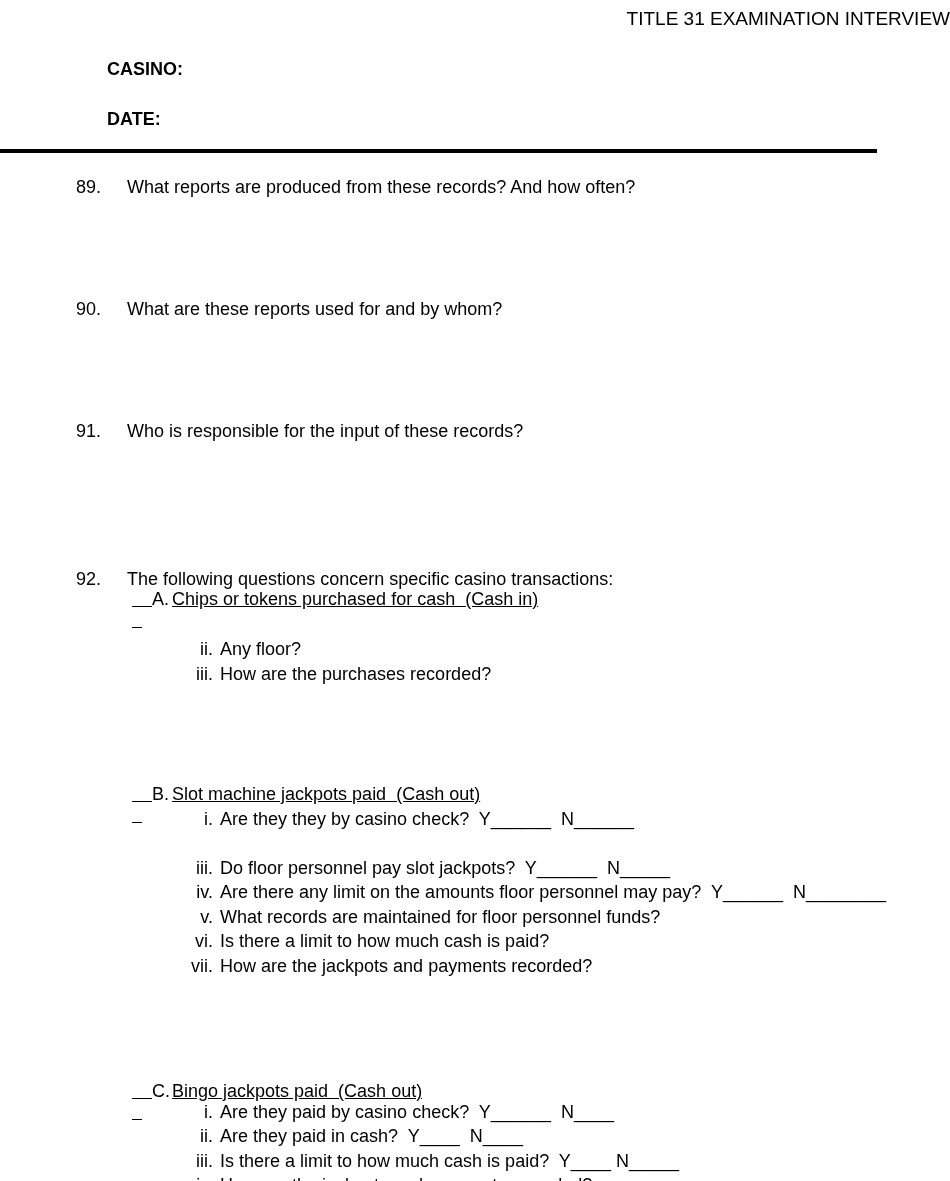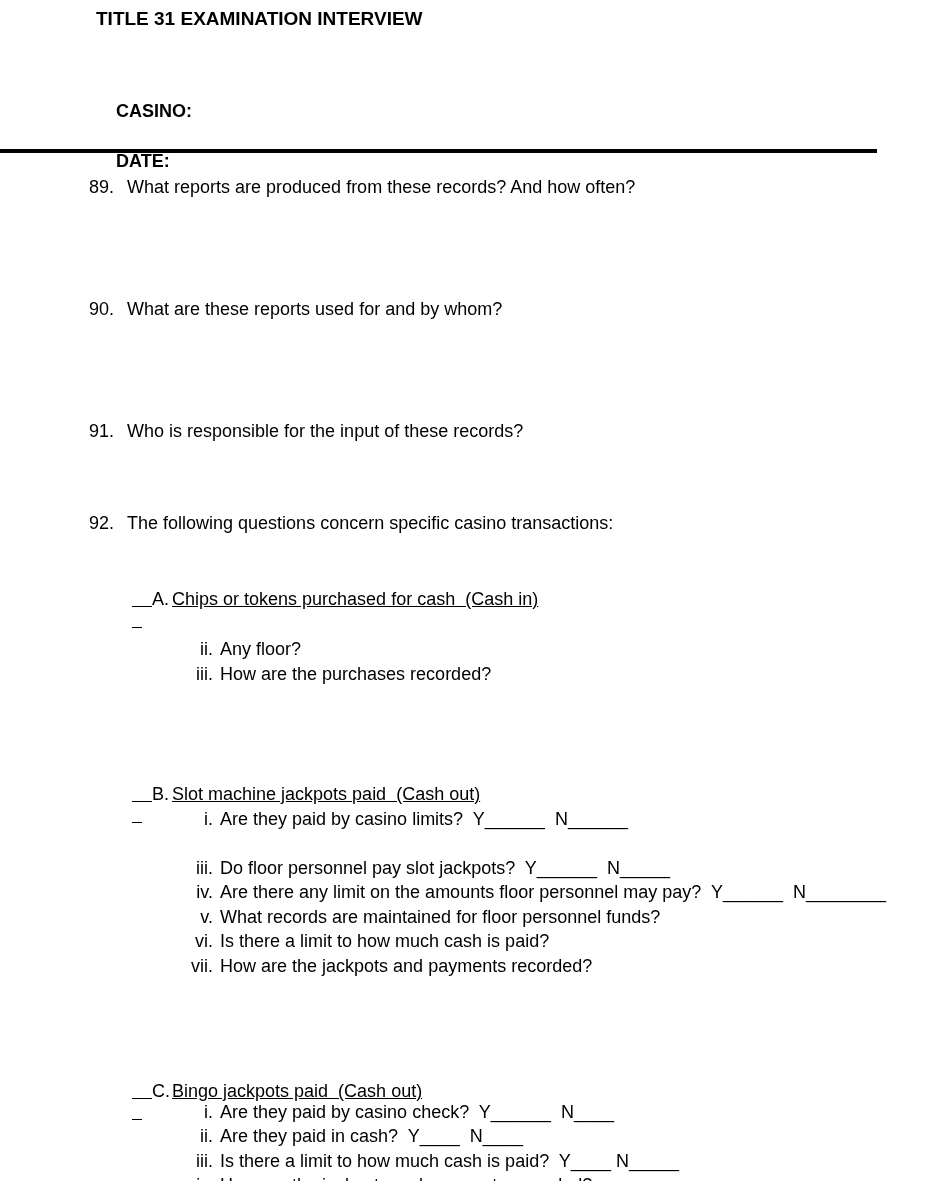"TITLE 31 EXAMINATION INTERVIEW" .doc-title { font-weight: bold -> normal; text-align: left -> right }
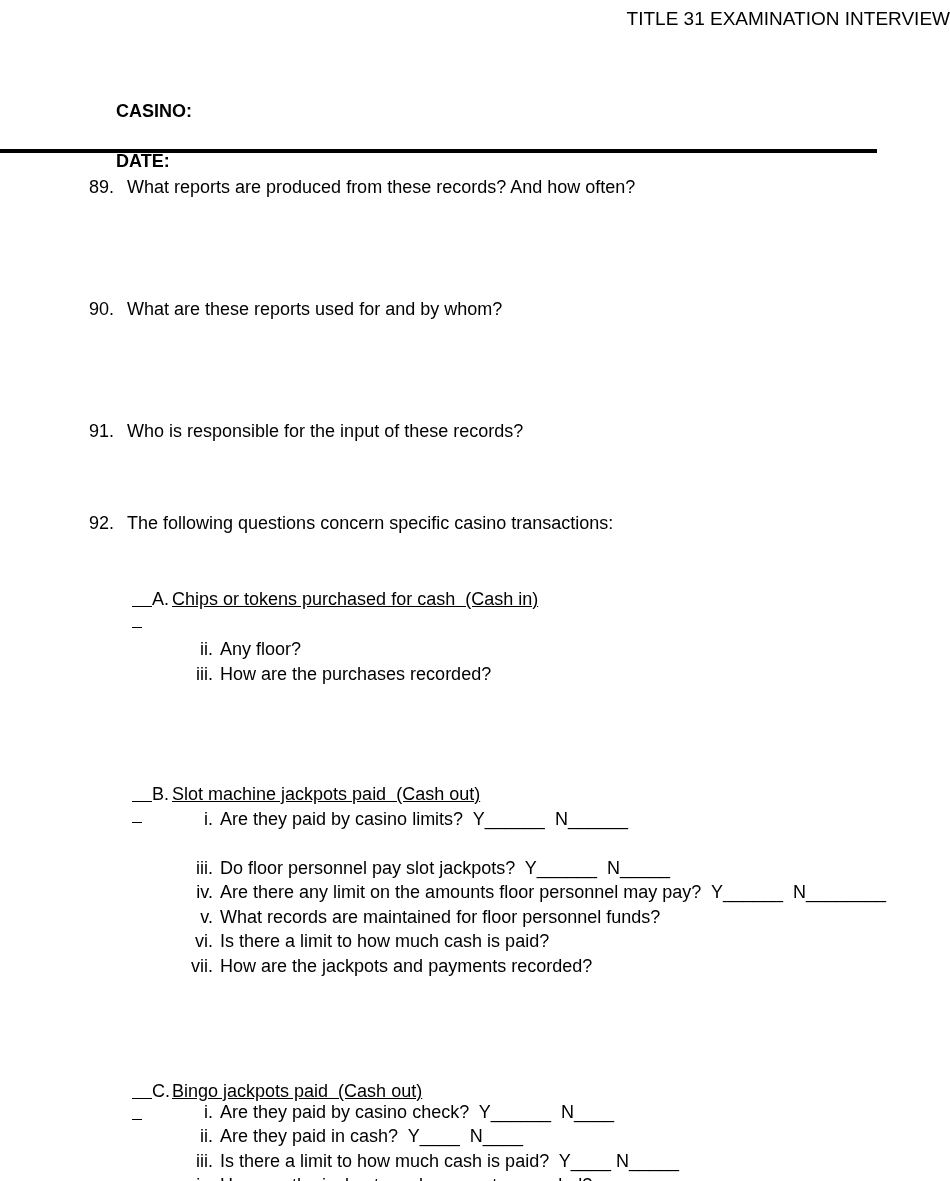"CASINO:" .field-label { left: 116px -> 107px; margin-top: 42px -> none }
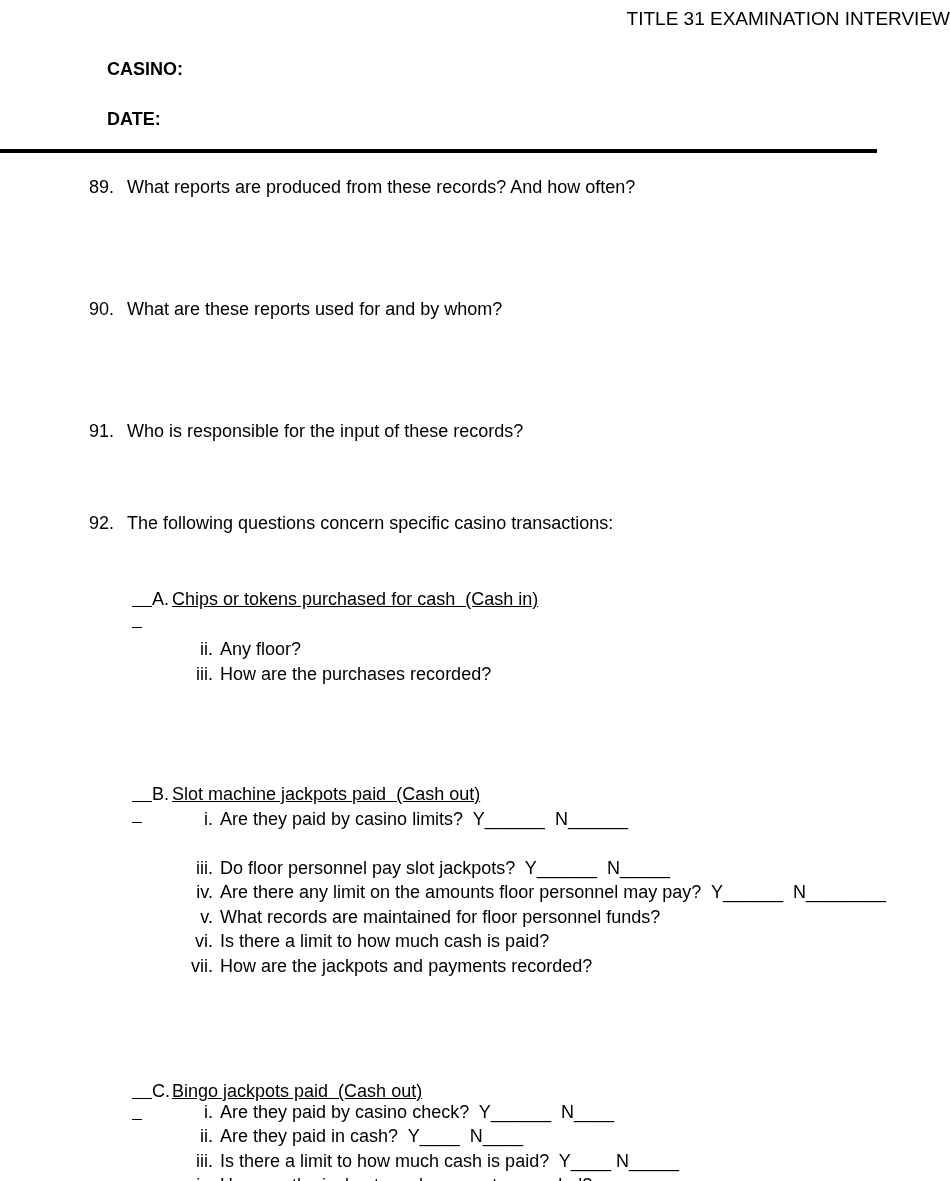"89." .q-num { text-align: center -> none }
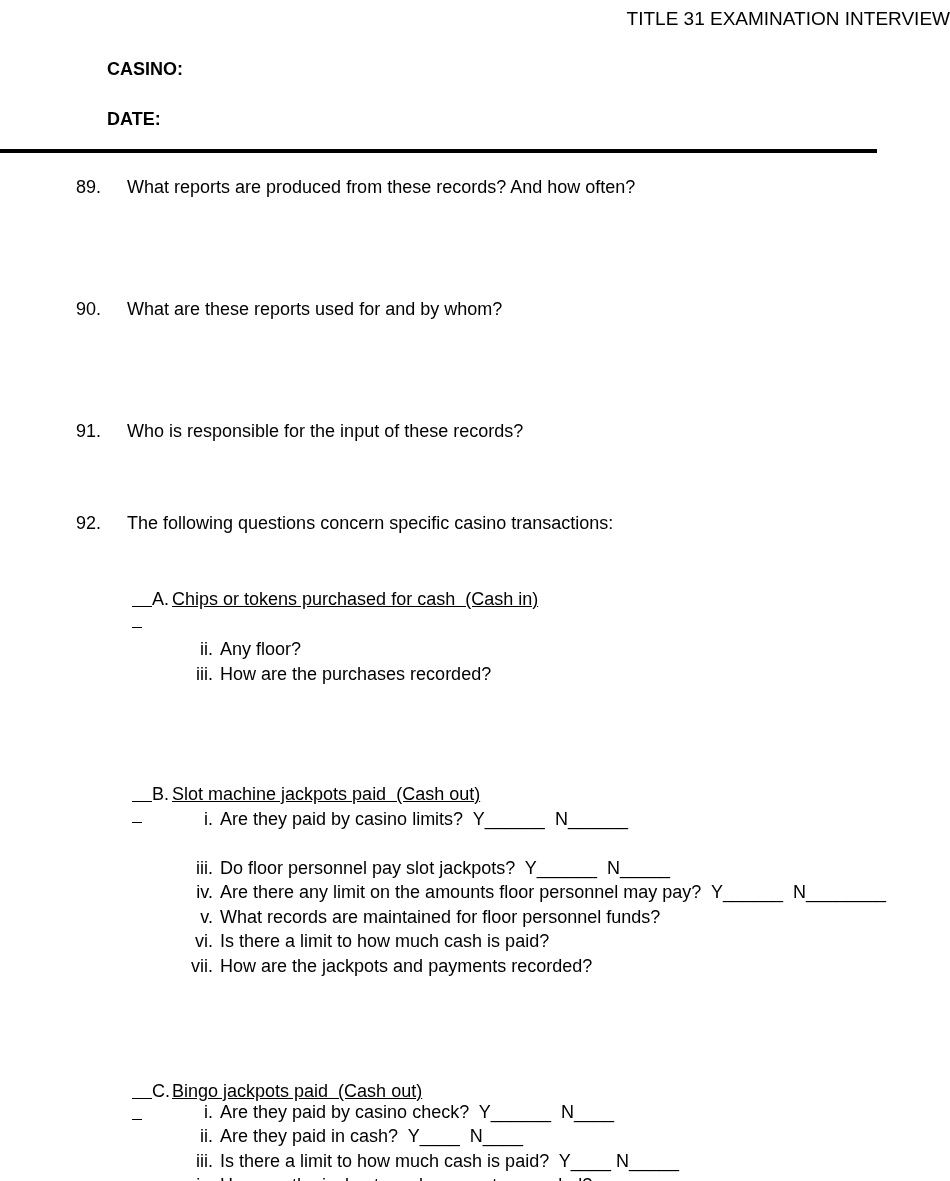"92. The following questions concern" div.q-row { top: 492px -> 548px }
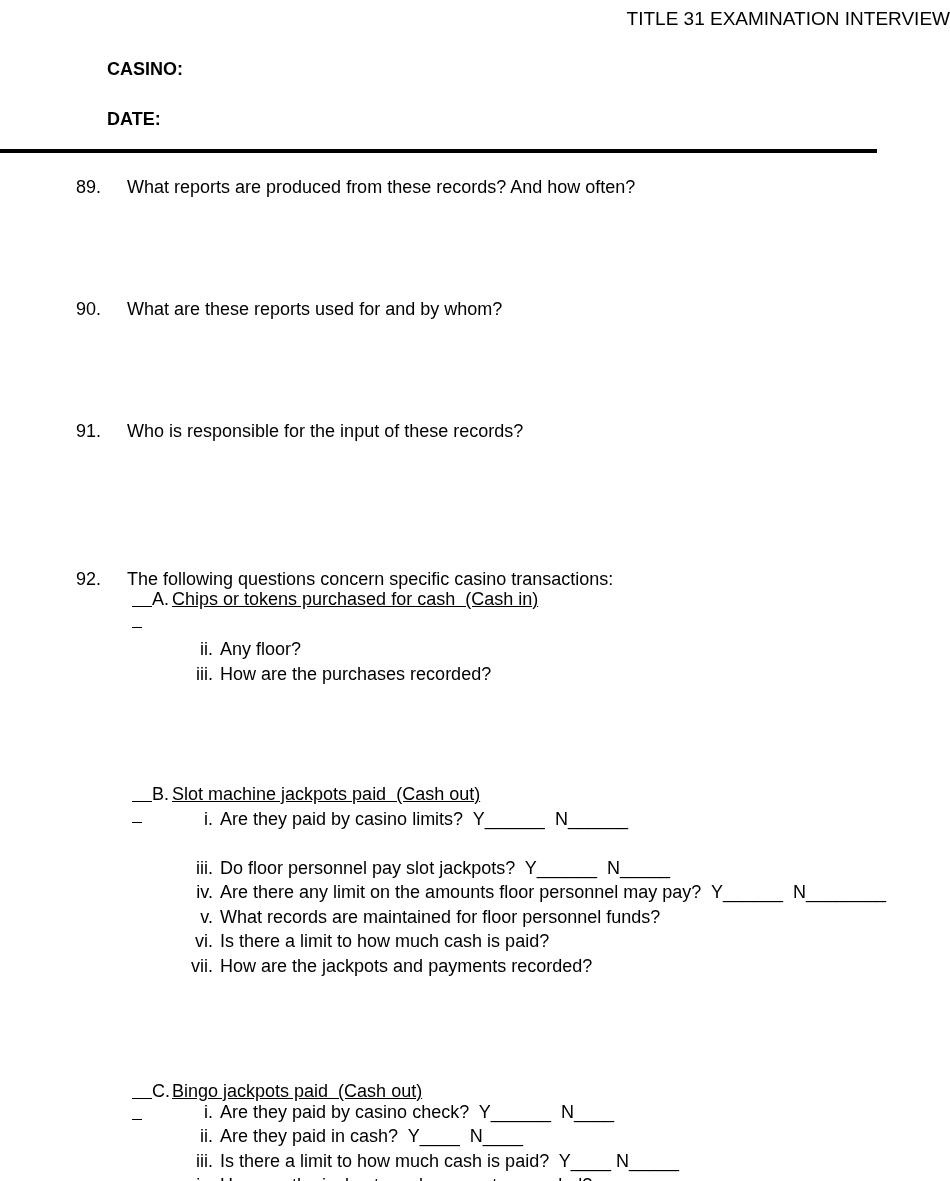"Are they paid by casino limits?" span { text: paid by casino limits -> they by casino check }
